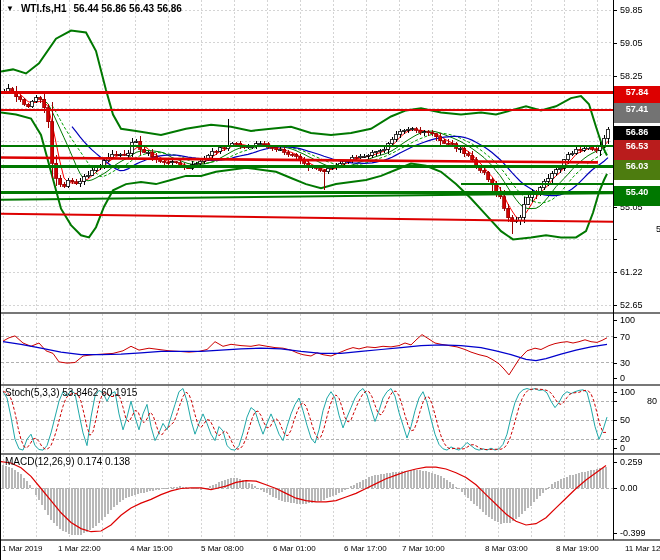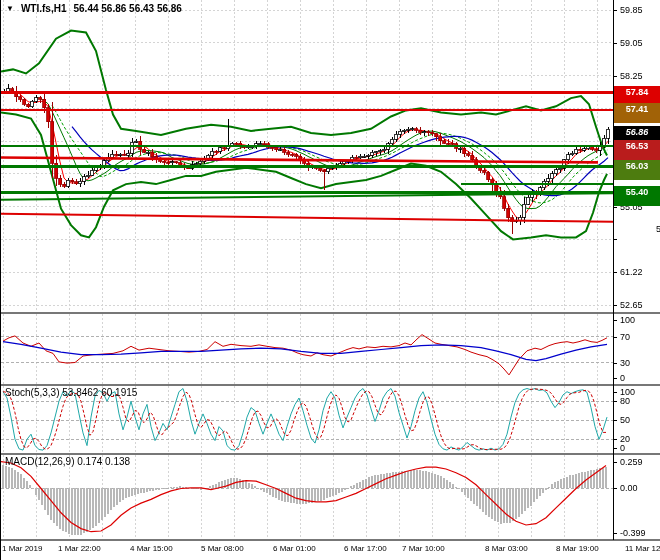"57.41" div.price-badge { background: #a16207 -> #737373 }
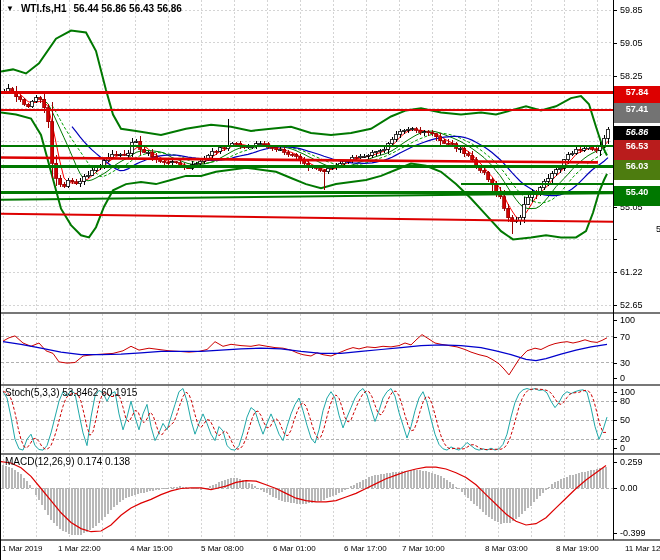"56.86" div.price-badge { font-style: italic -> none }
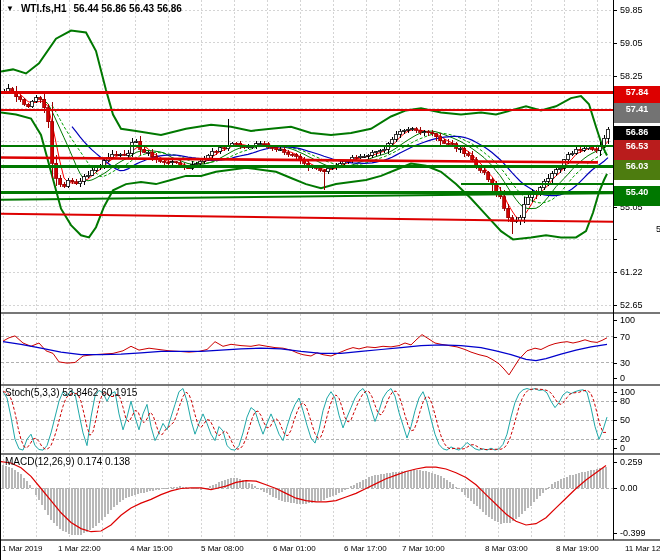"80" div.tick-label { margin-left: none -> 27px }
